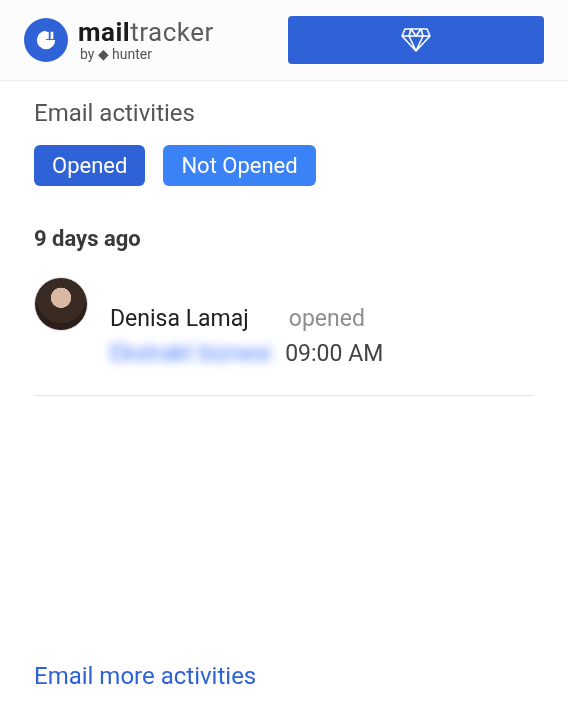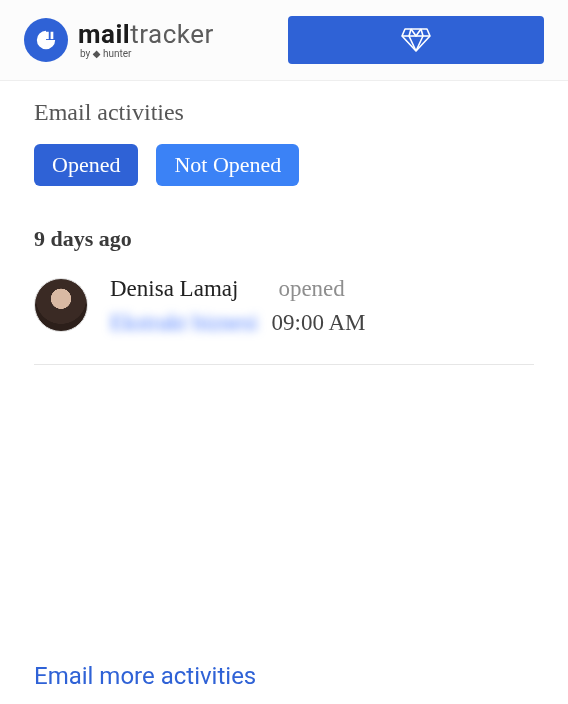"by ◆ hunter" .logo-sub { font-size: 10px -> 14px }
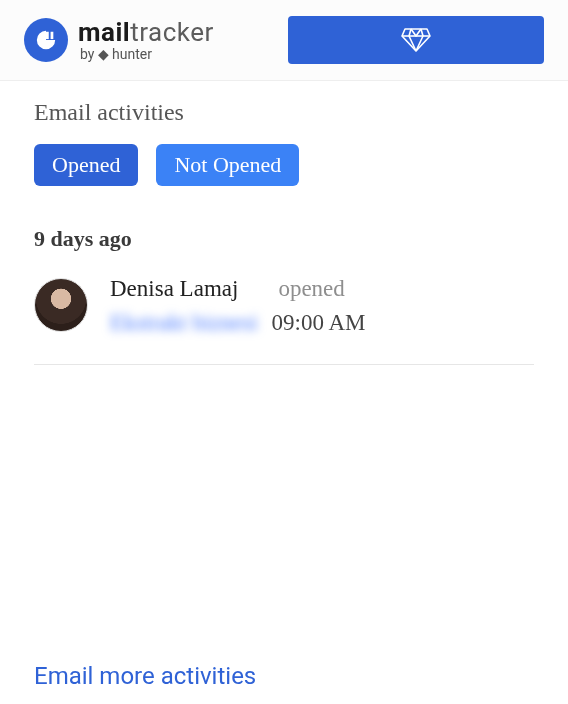"Email activities" .content { font-family: Liberation Serif, serif -> none }
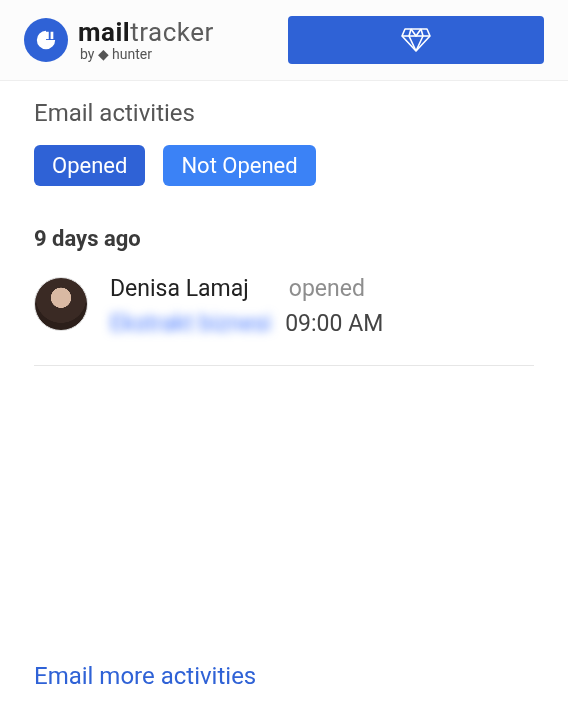"Denisa Lamaj" .person-name { margin-top: none -> 30px }
